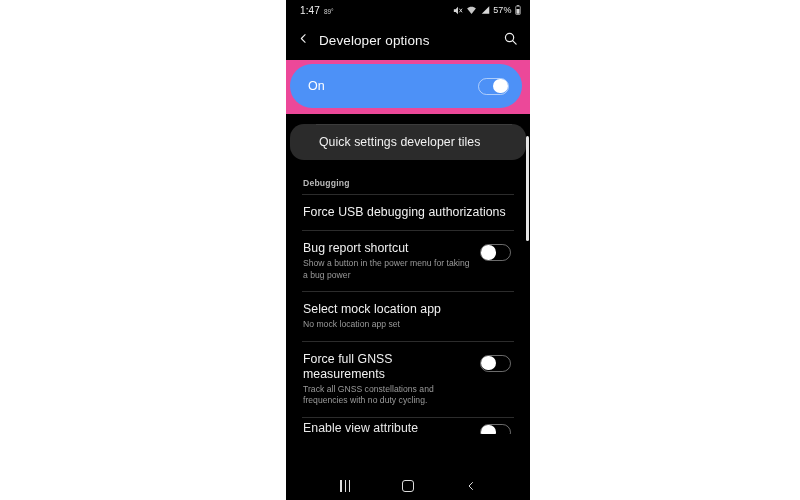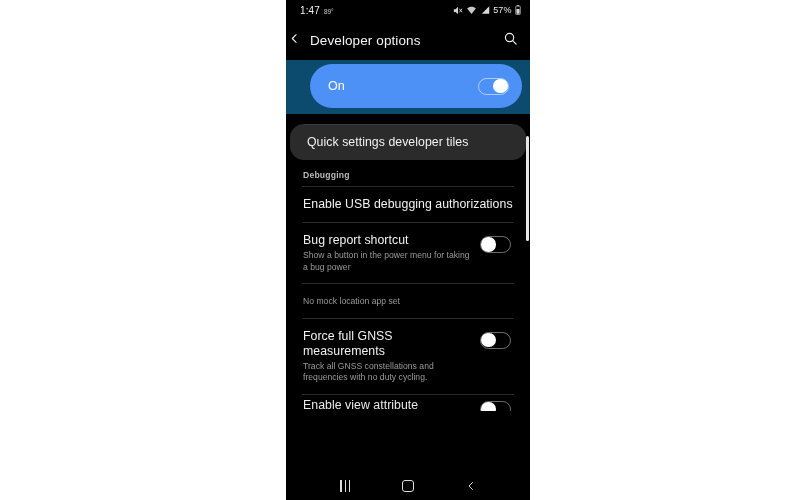"Developer options" .actionbar { padding: 0 12px 0 2px -> 0 12px 0 11px }
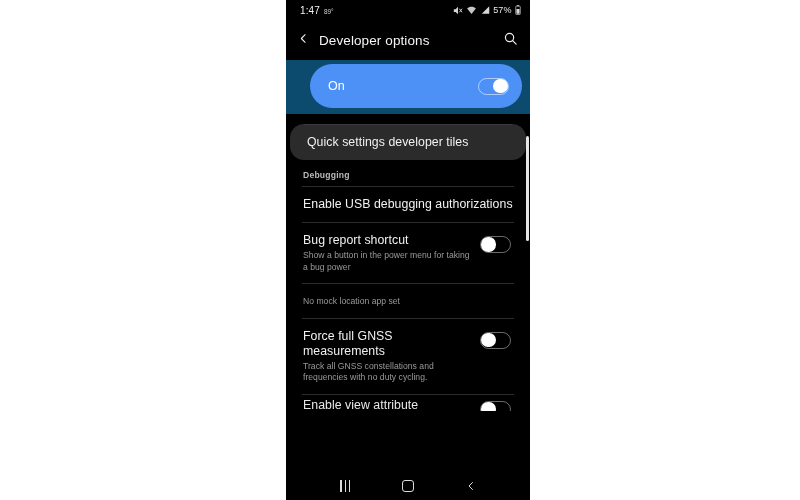"On" .banner-wrap { background: #0c4a6e -> #ec4899; padding: 4px 8px 6px 24px -> 4px 8px 6px 4px }
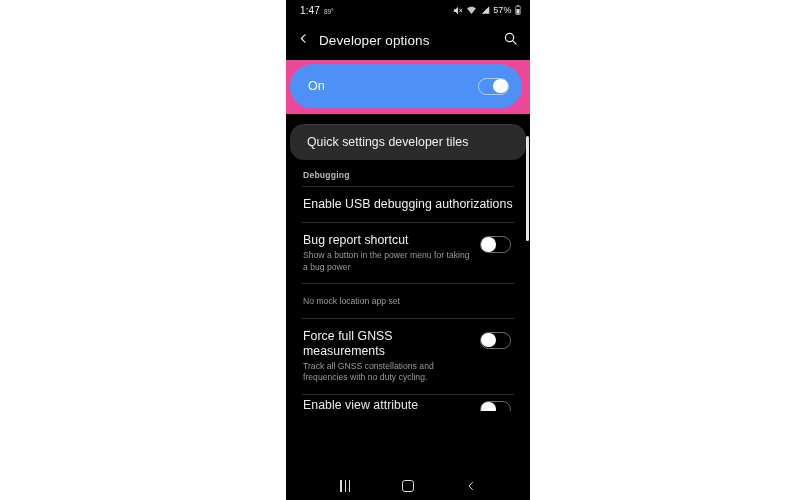"Quick settings developer tiles" .card-highlight { margin: 0 4px -> 8px 4px; padding: 0 0 0 0 -> 0 0 0 12px }
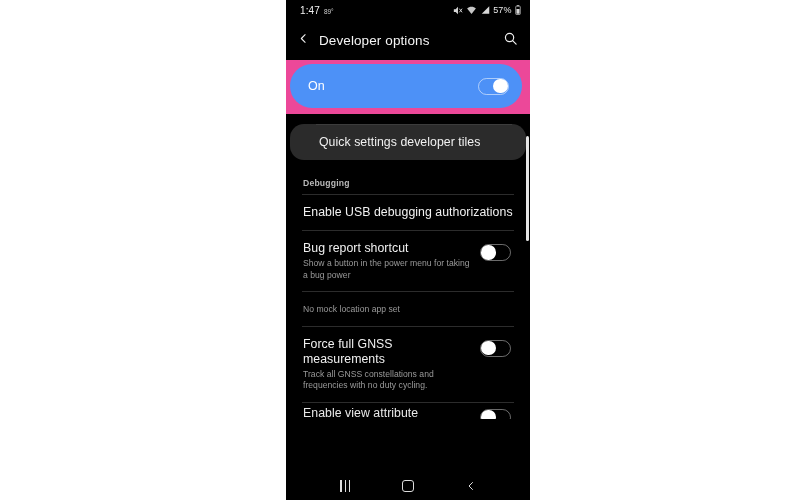"Enable USB debugging authorizations" div.row-title { text: Enable -> Force }
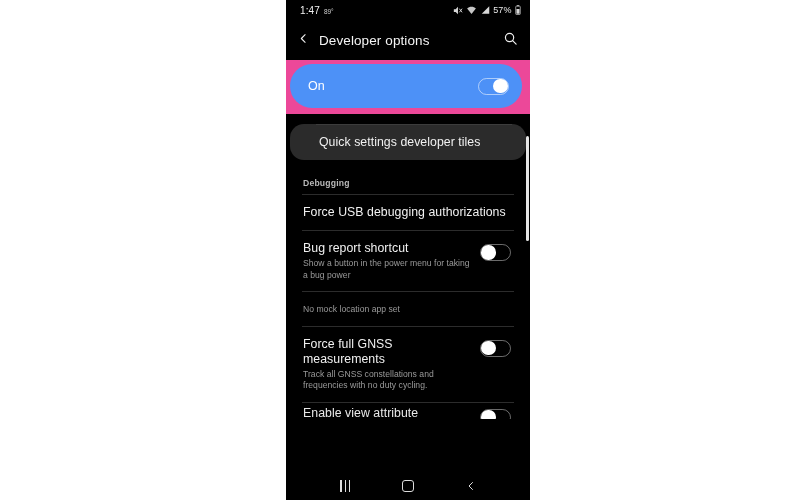"Select mock location app" div.row-title { html: none -> <div>Select mock location app</div> }
